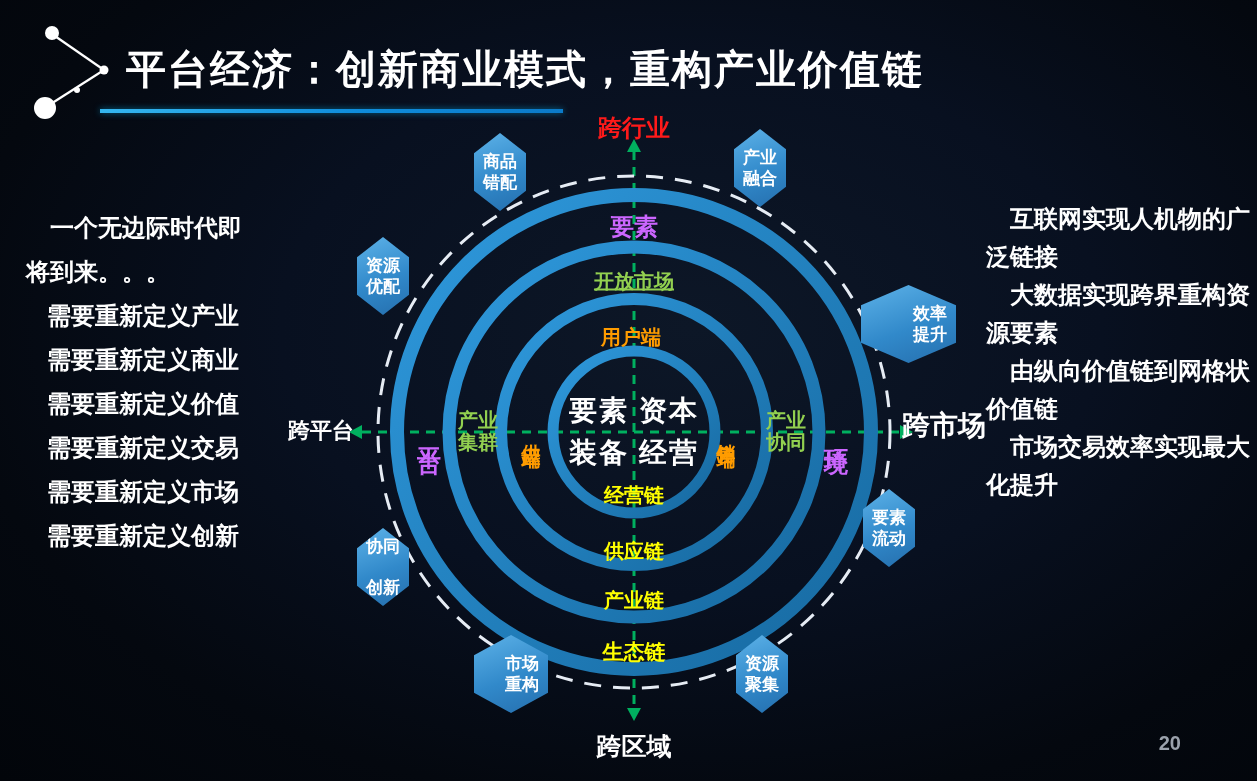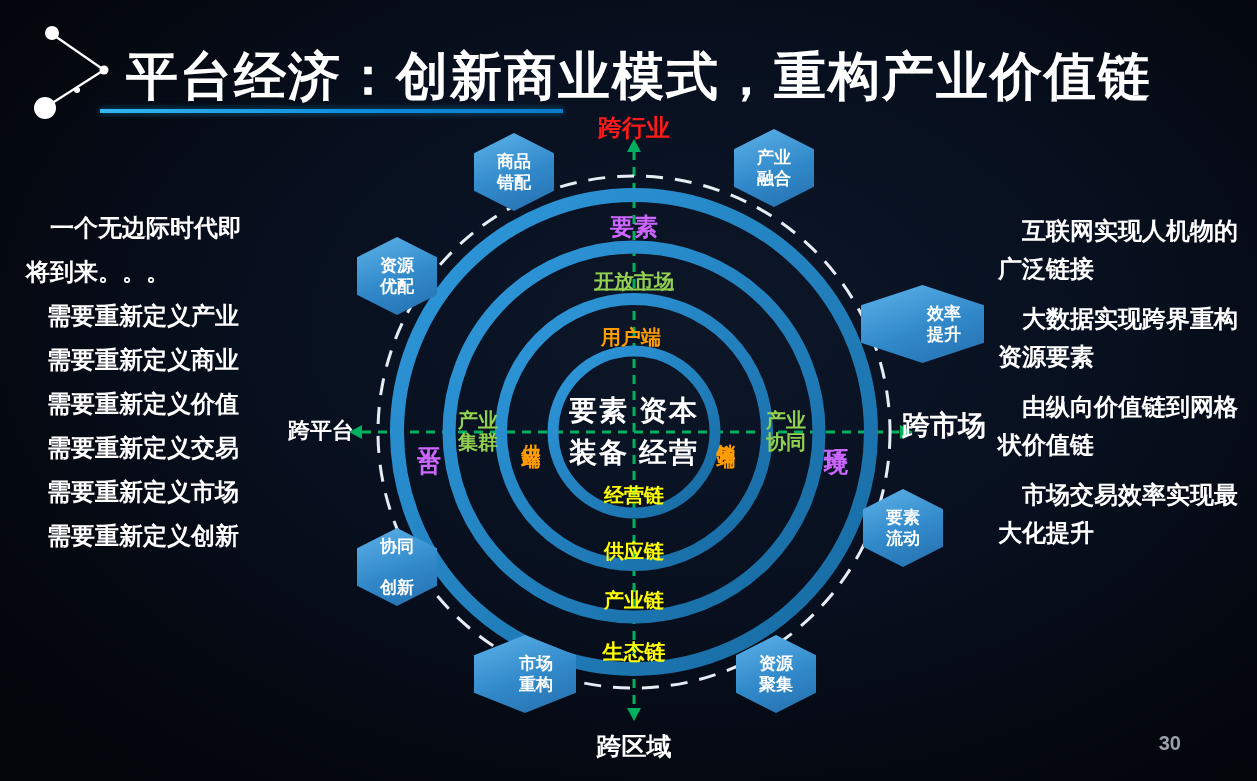"平台经济：创新商业模式，重构产业价值链" .title { font-size: 52px -> 40px }
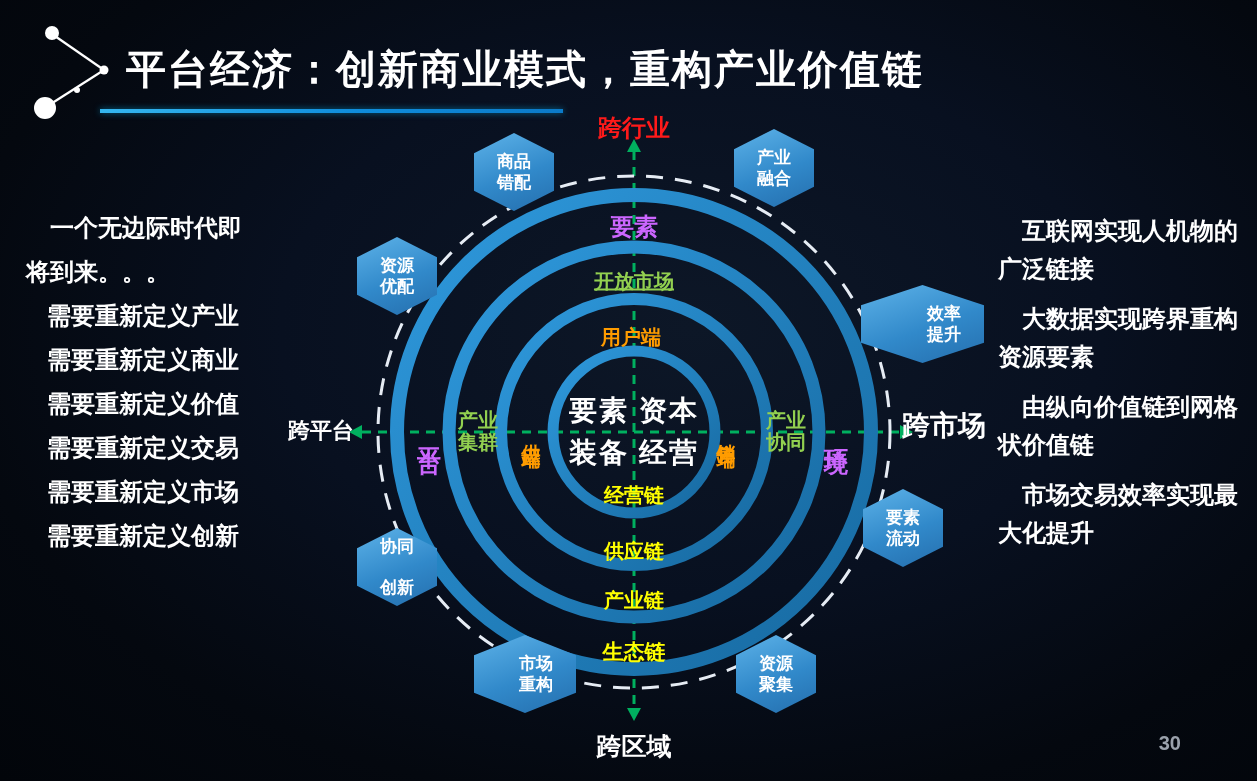"商品" .hex { width: 80px -> 52px }
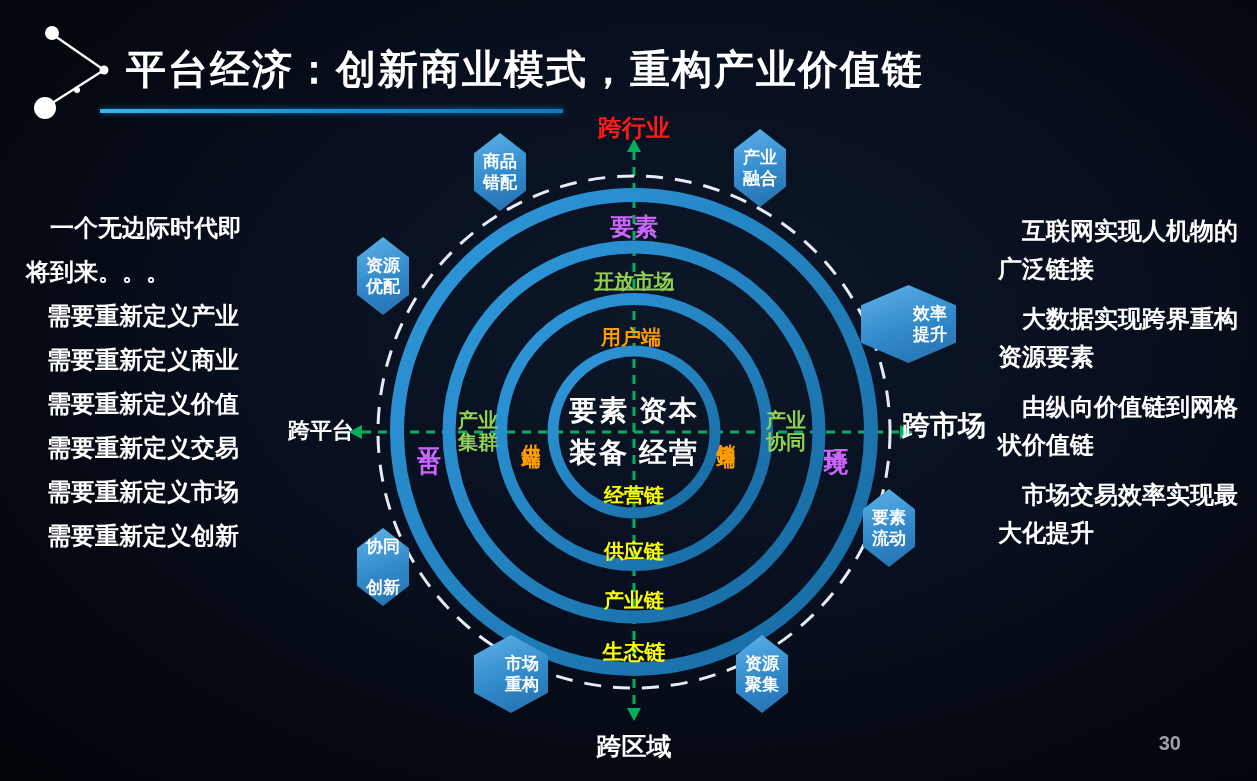"互联网实现人机物的广泛链接" .right-panel p { margin: 12px -> 0 }
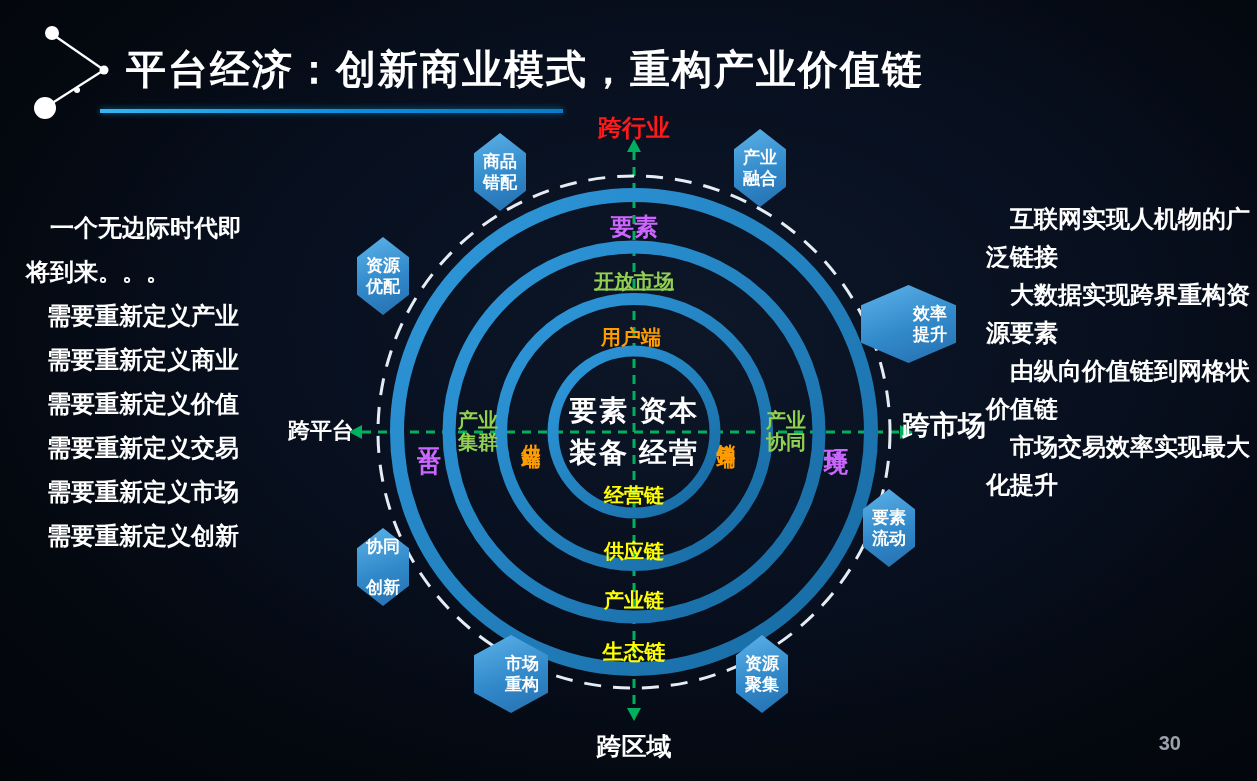"30" div.page-num { text: 30 -> 20 }
